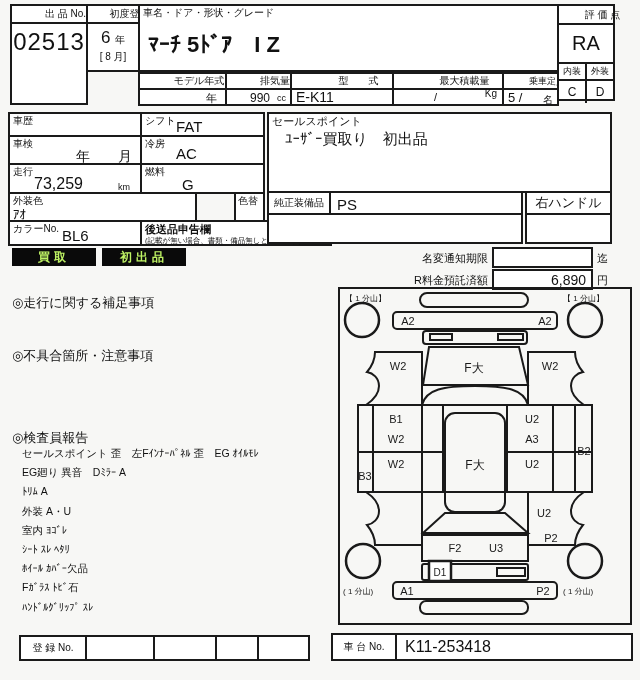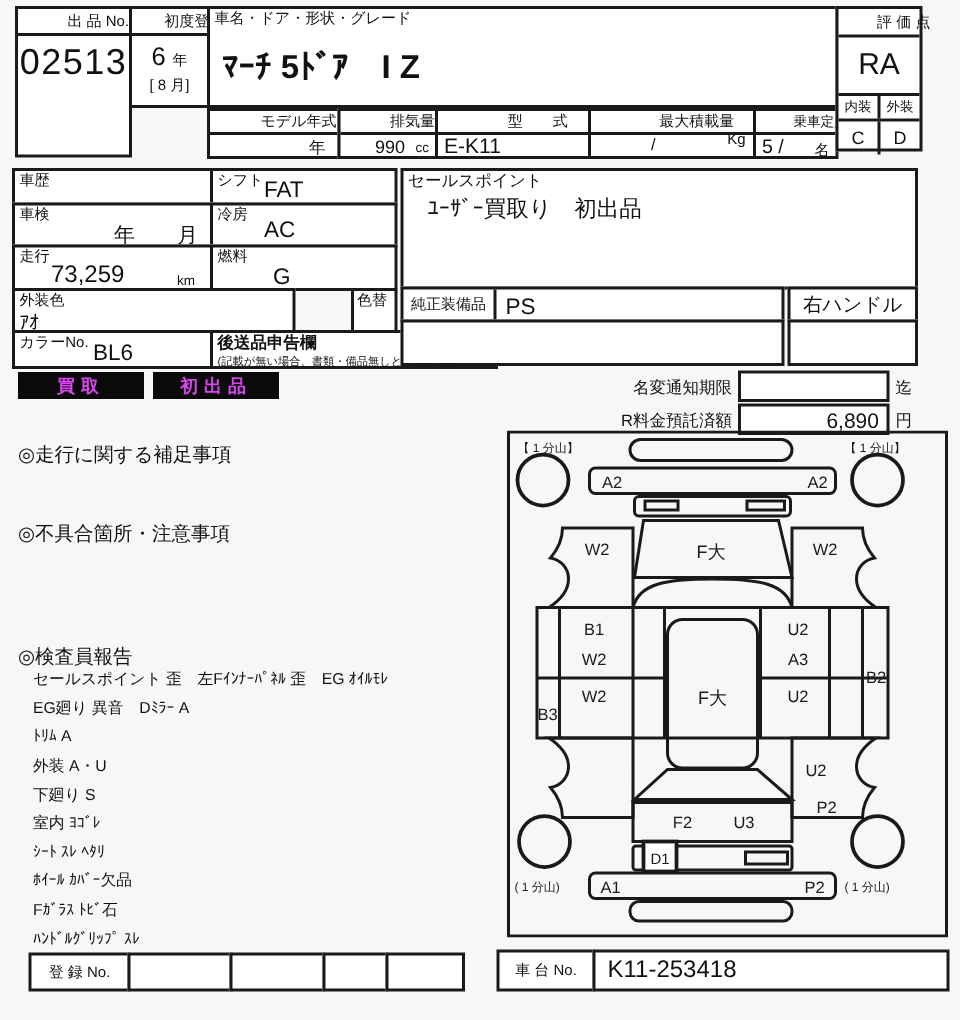"買取" .badge { color: #d946ef -> #bef264 }
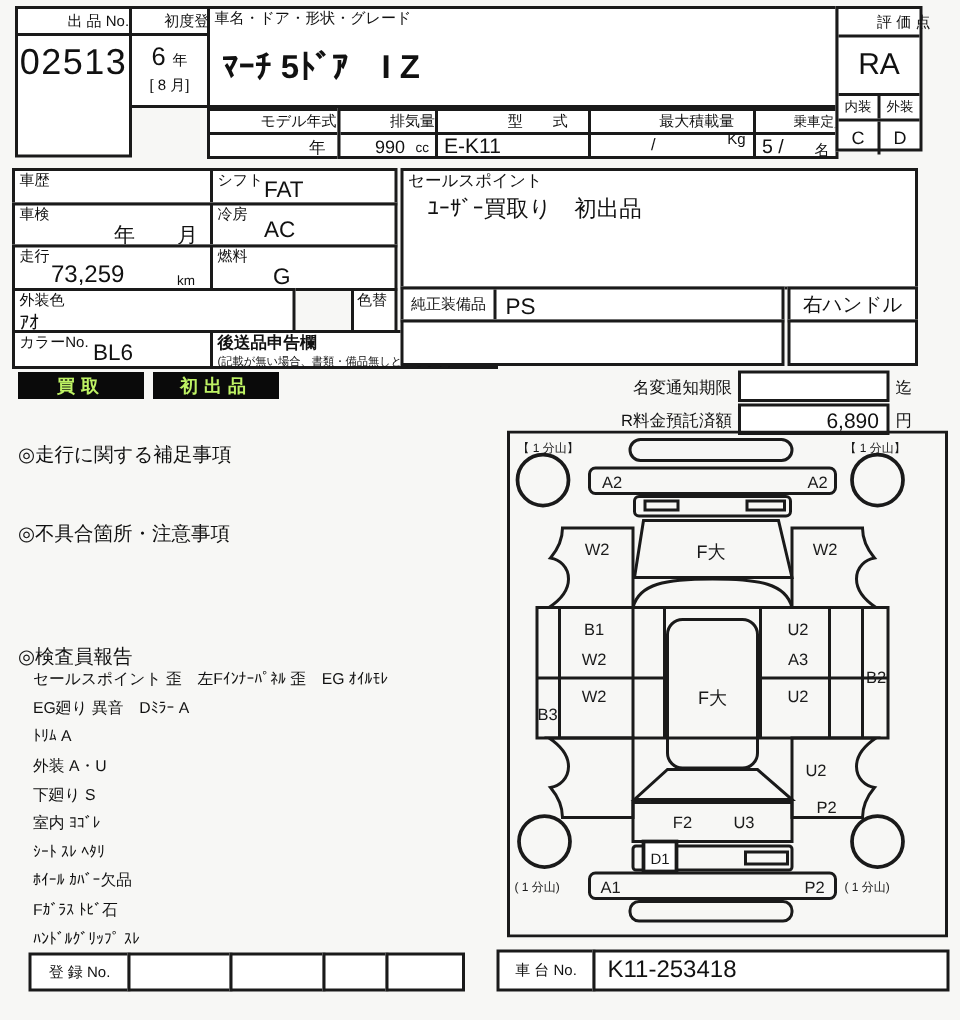"下廻り S" div { html: <div>下廻り S</div> -> none }
